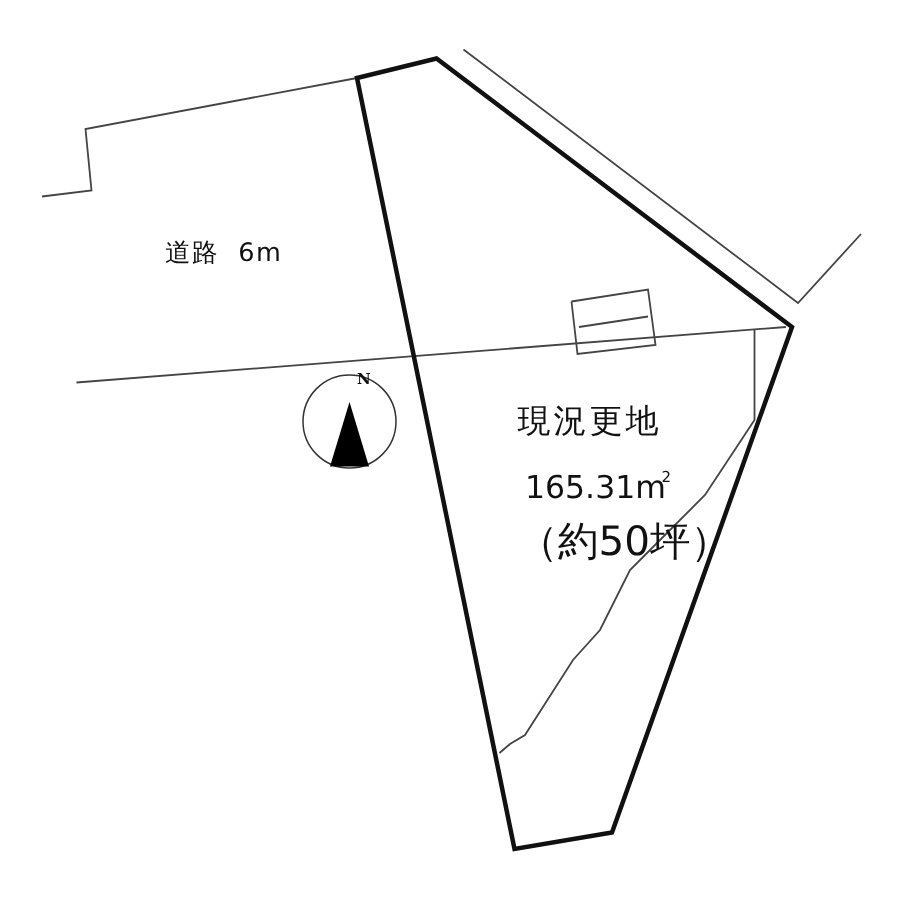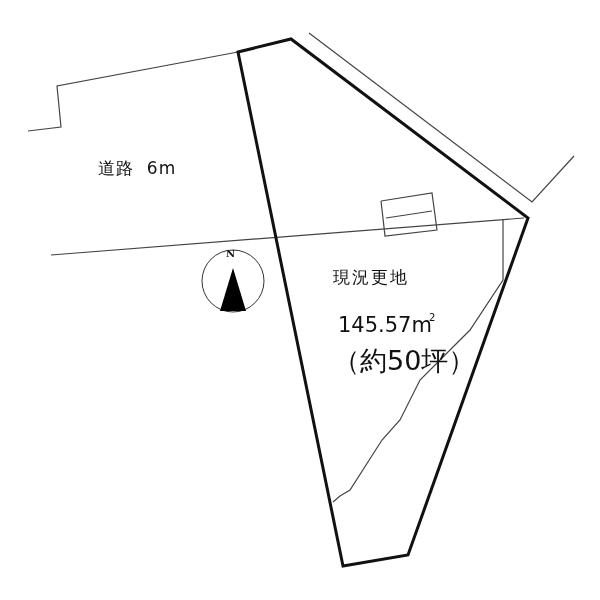"道路 6m" .label { margin-left: none -> 12px }
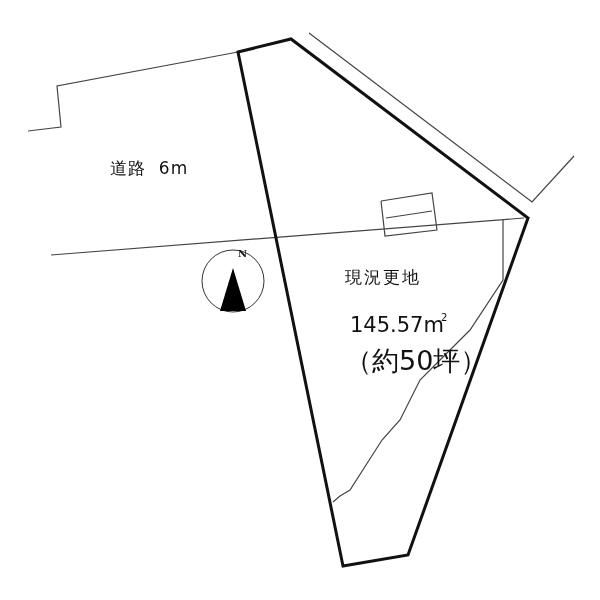"現況更地" .lot-title { font-size: 17px -> 22px }
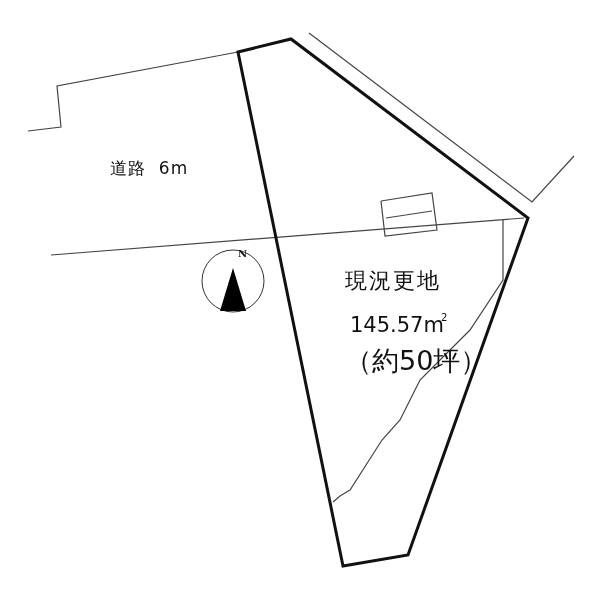"145.57" span { text: 145.57 -> 165.31 }
